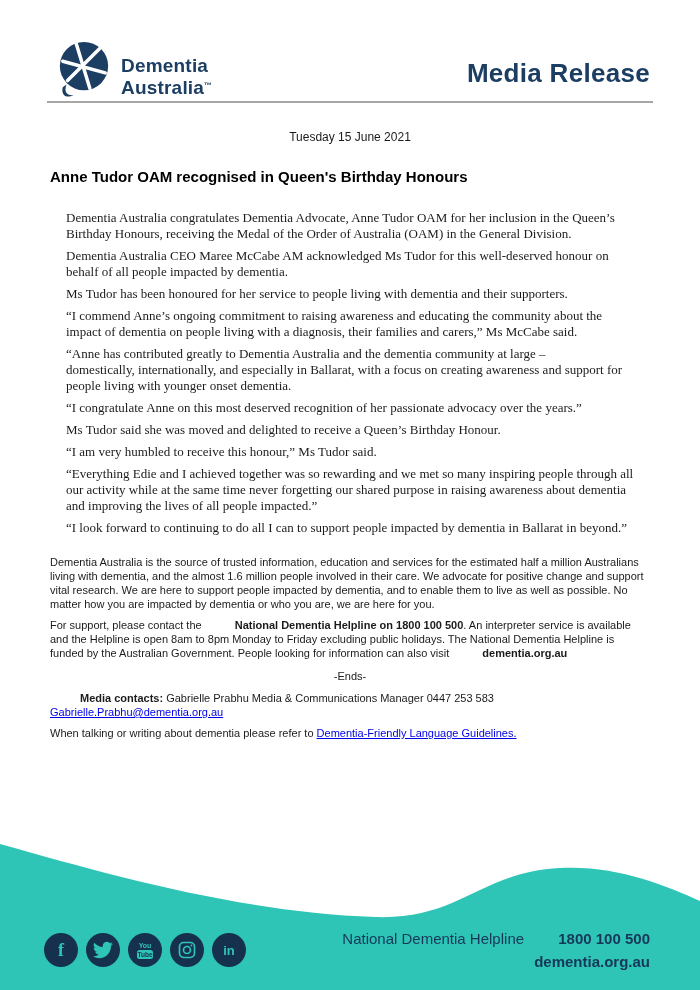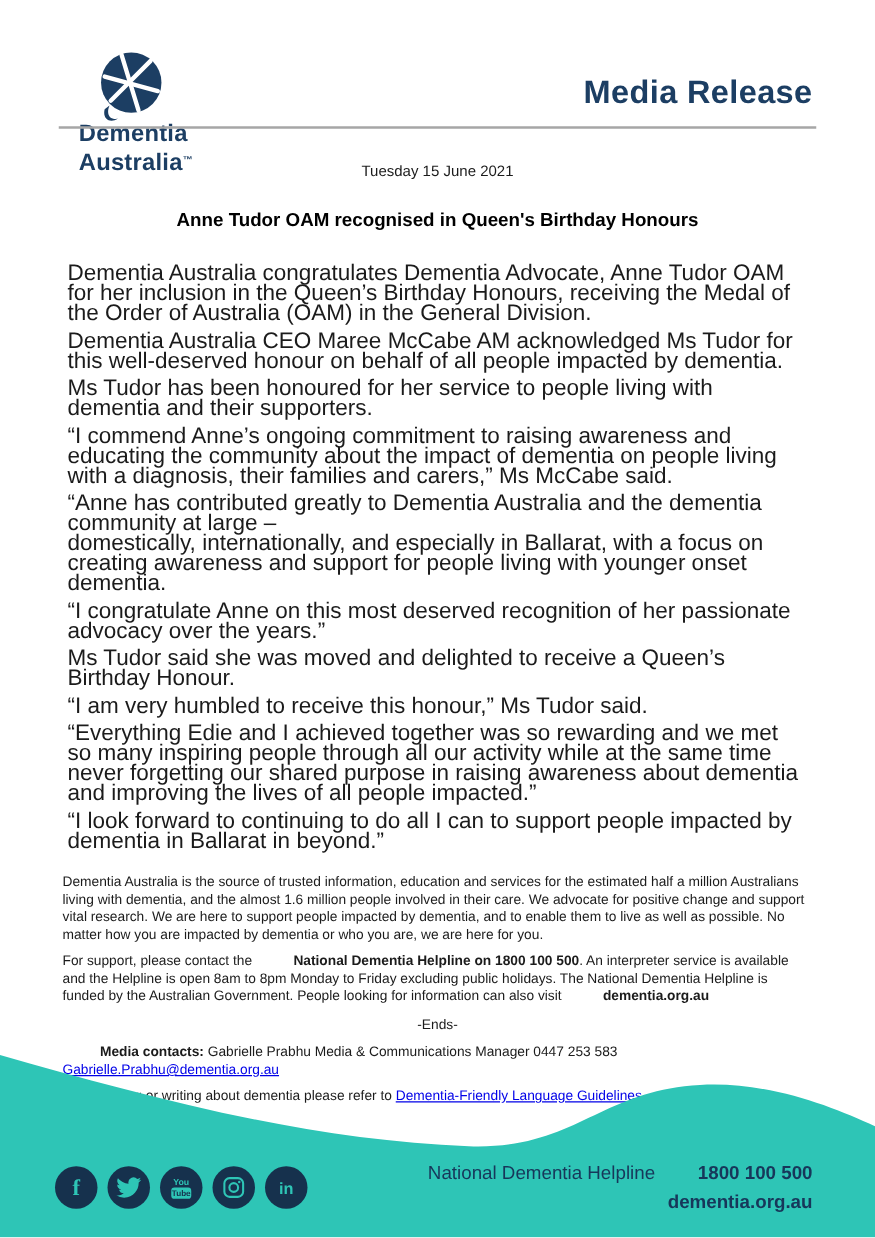"Dementia" .logo { align-items: center -> flex-end; flex-direction: column -> none }
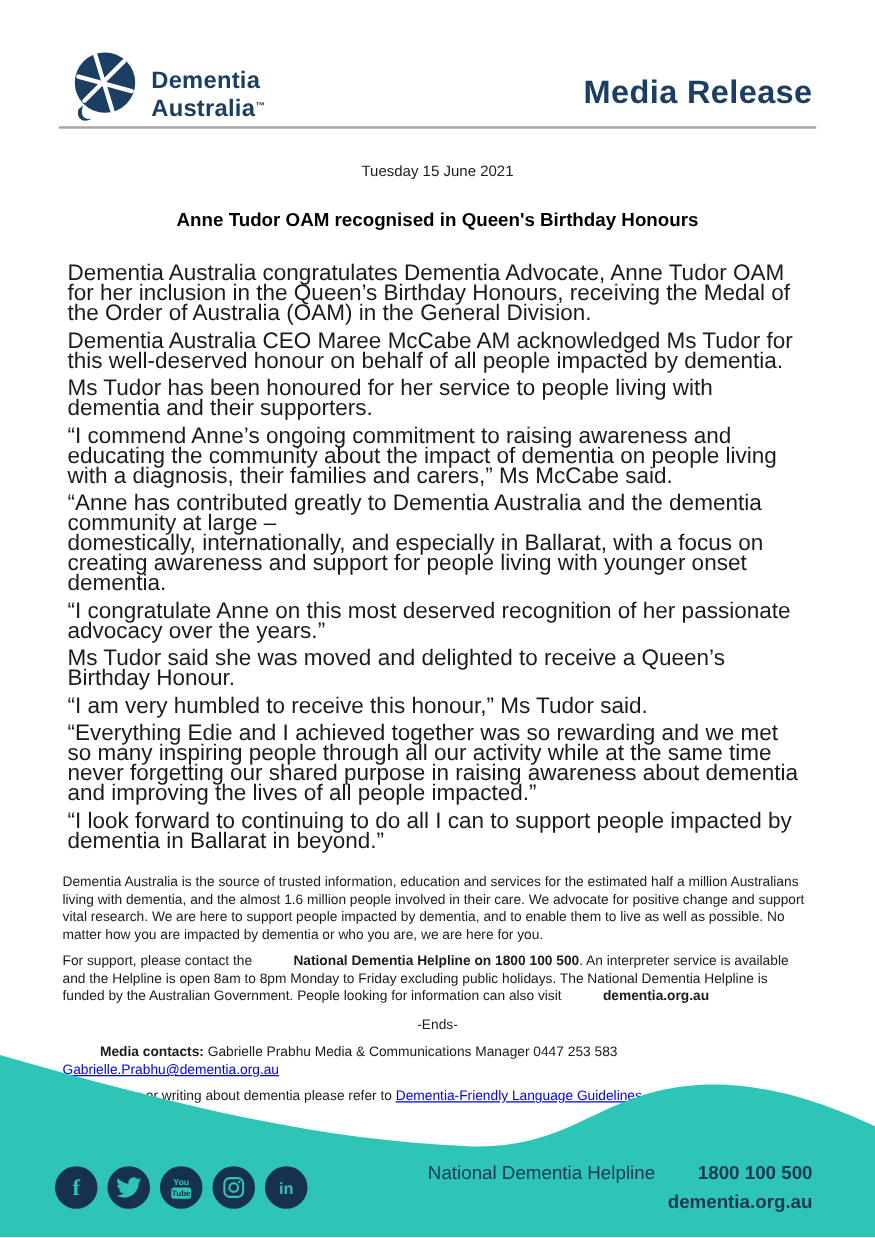"Anne Tudor OAM recognised in" .headline { text-align: center -> left }
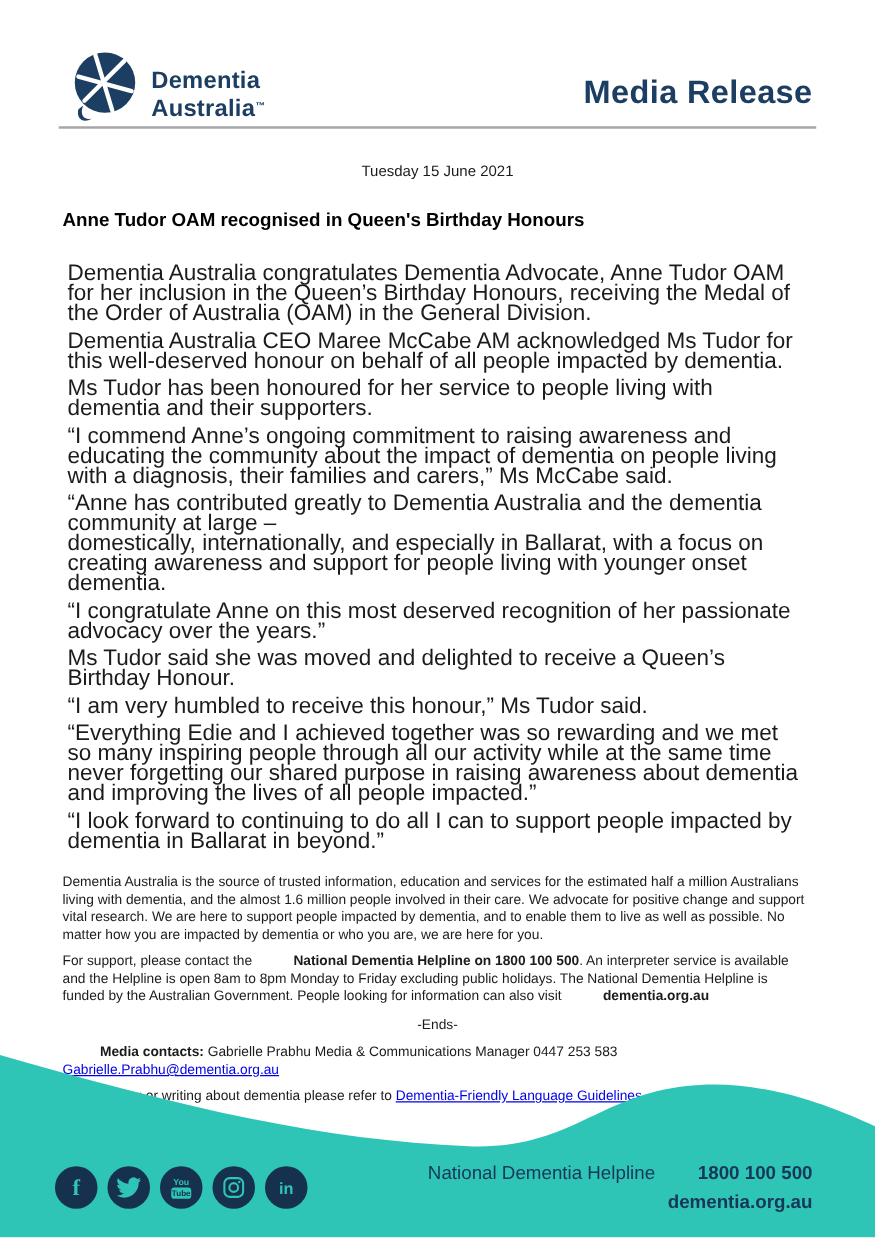"Dementia Australia congratulates" .body p { font-family: none -> Liberation Serif, serif; font-size: 18px -> 13px; margin: 0 4px 6px -> 0 16px 6px }
